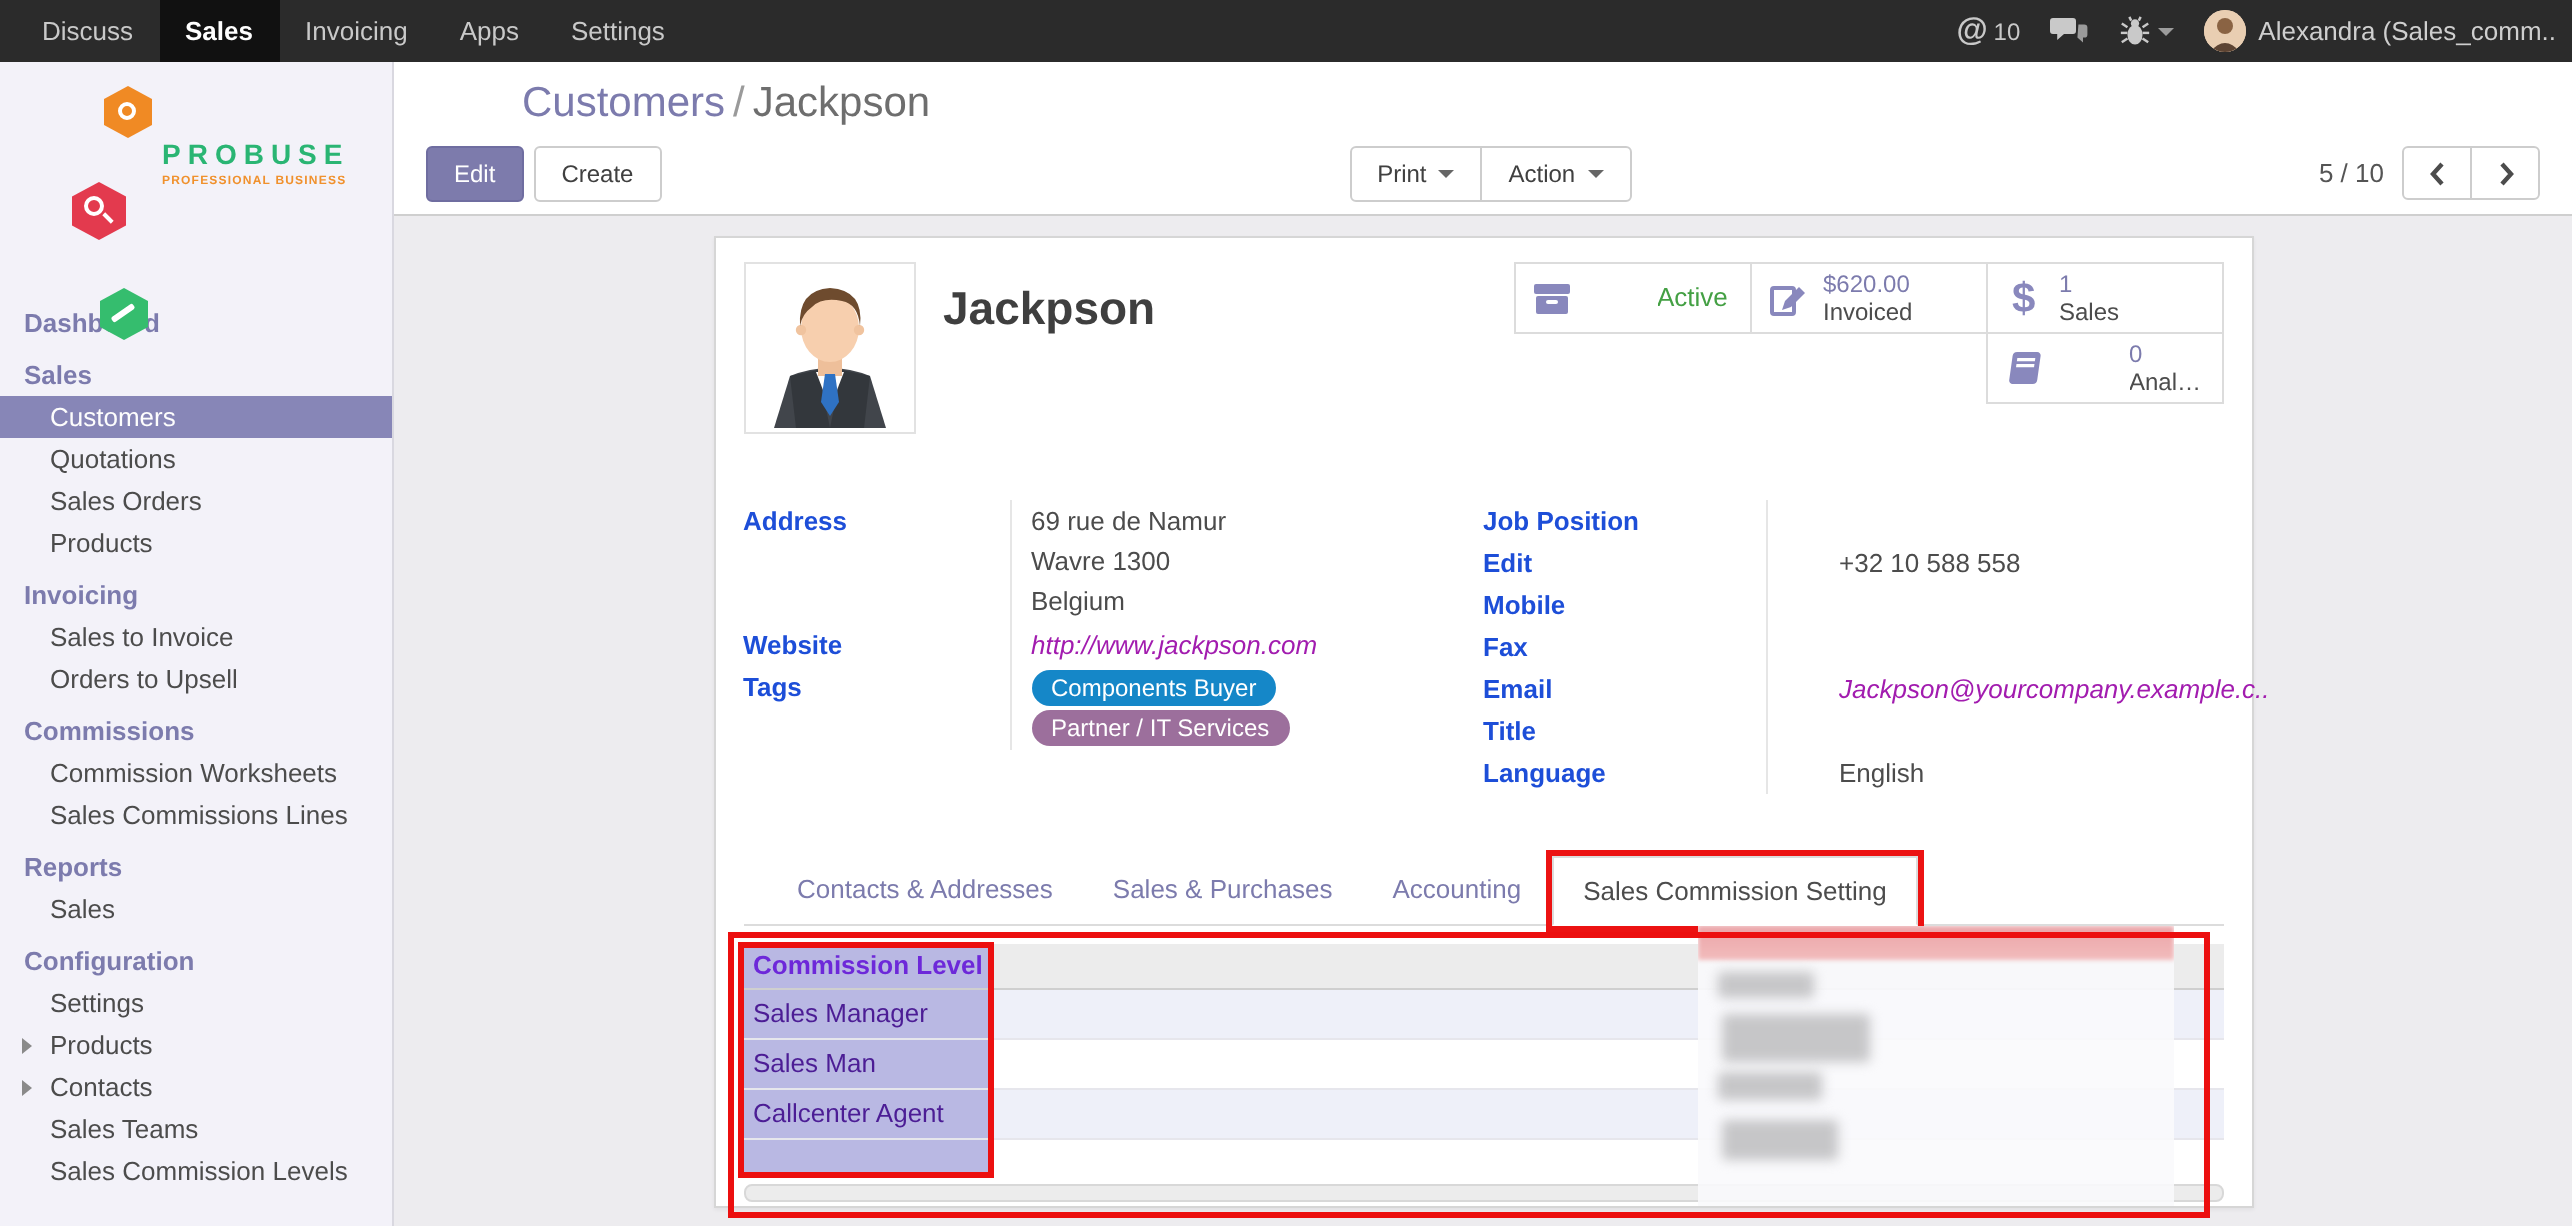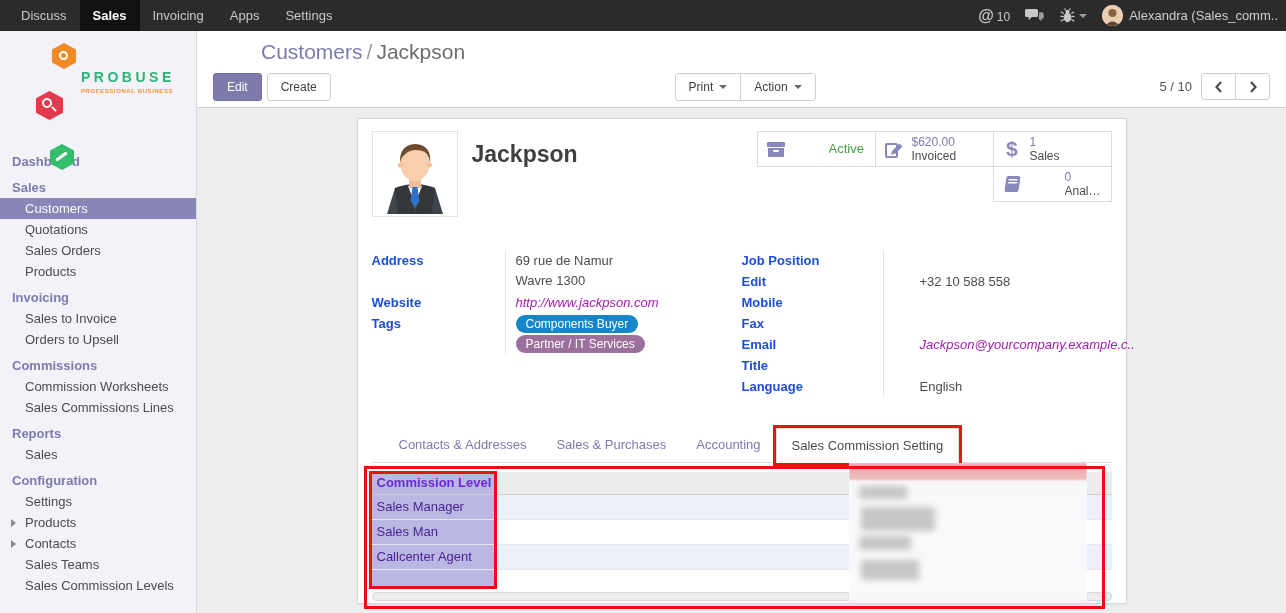"Belgium" div.addr-line { html: none -> <div>Belgium</div> }
